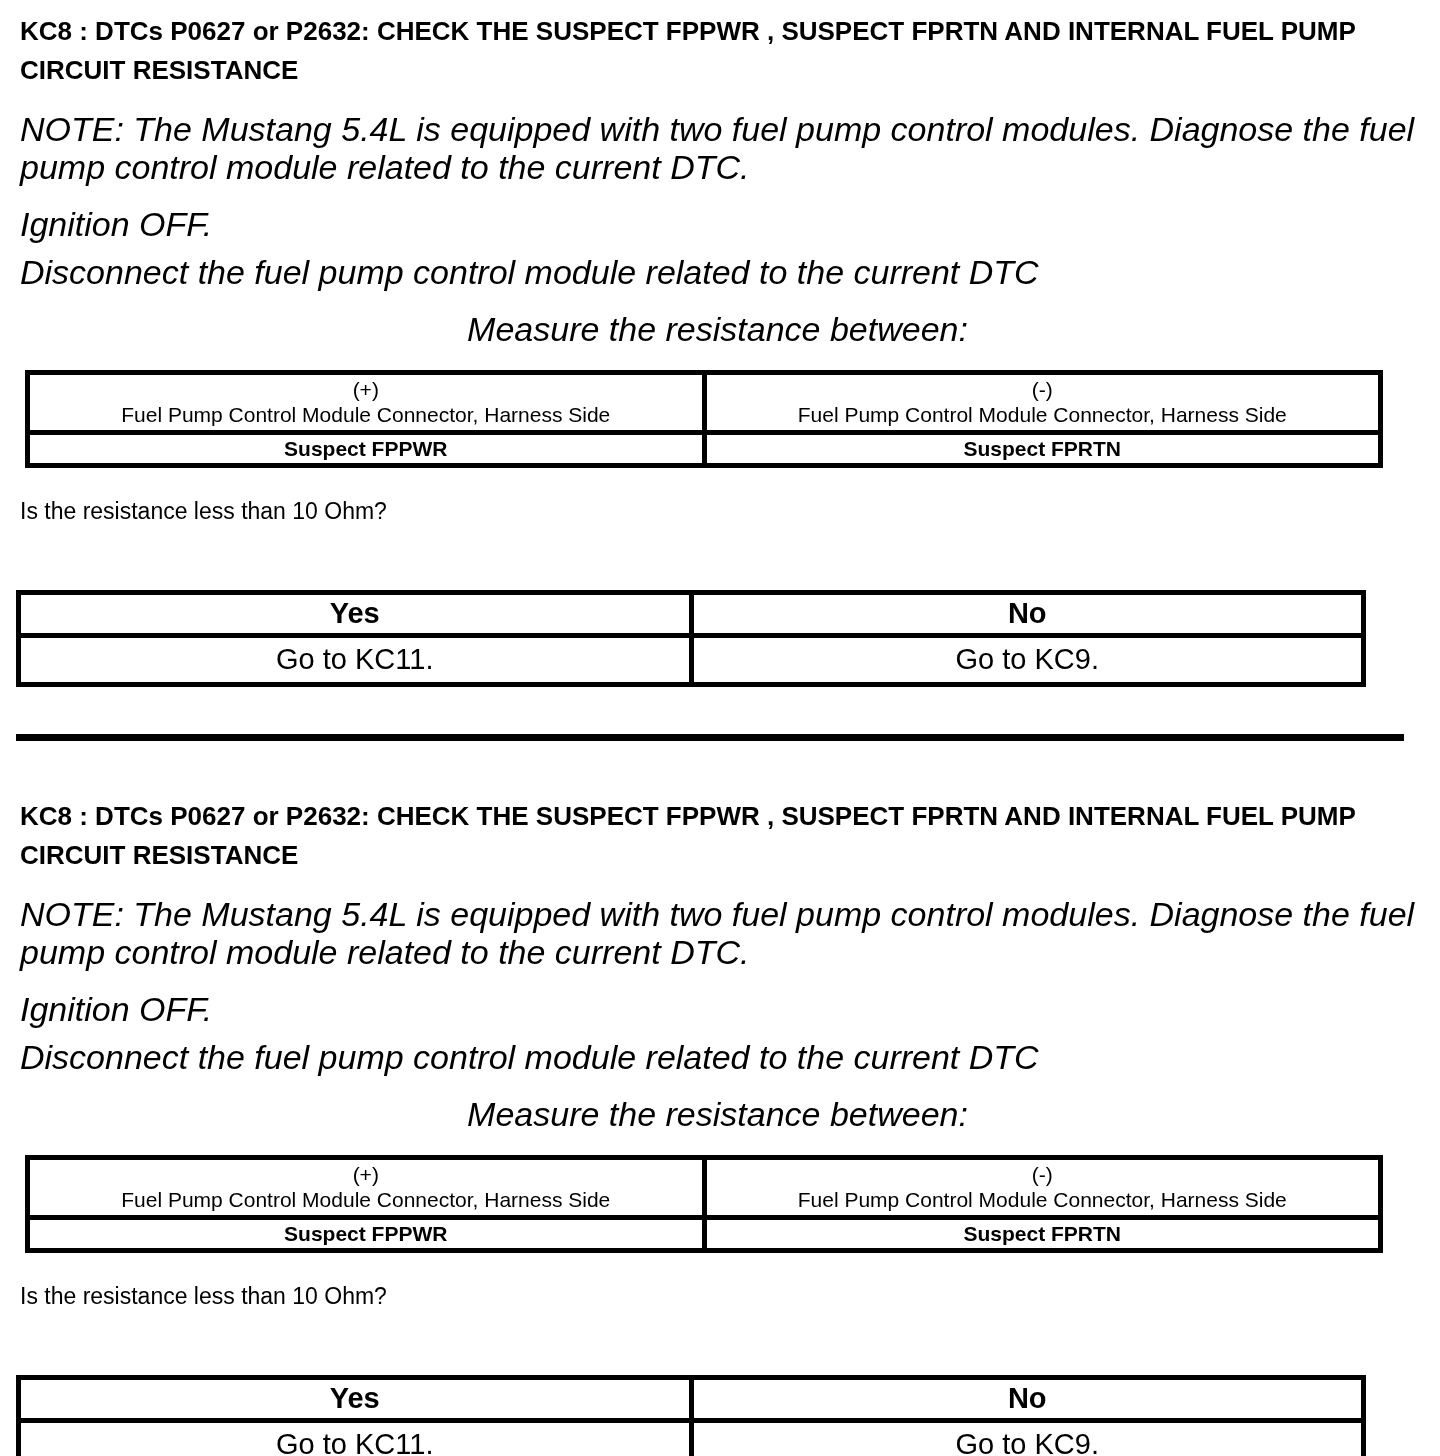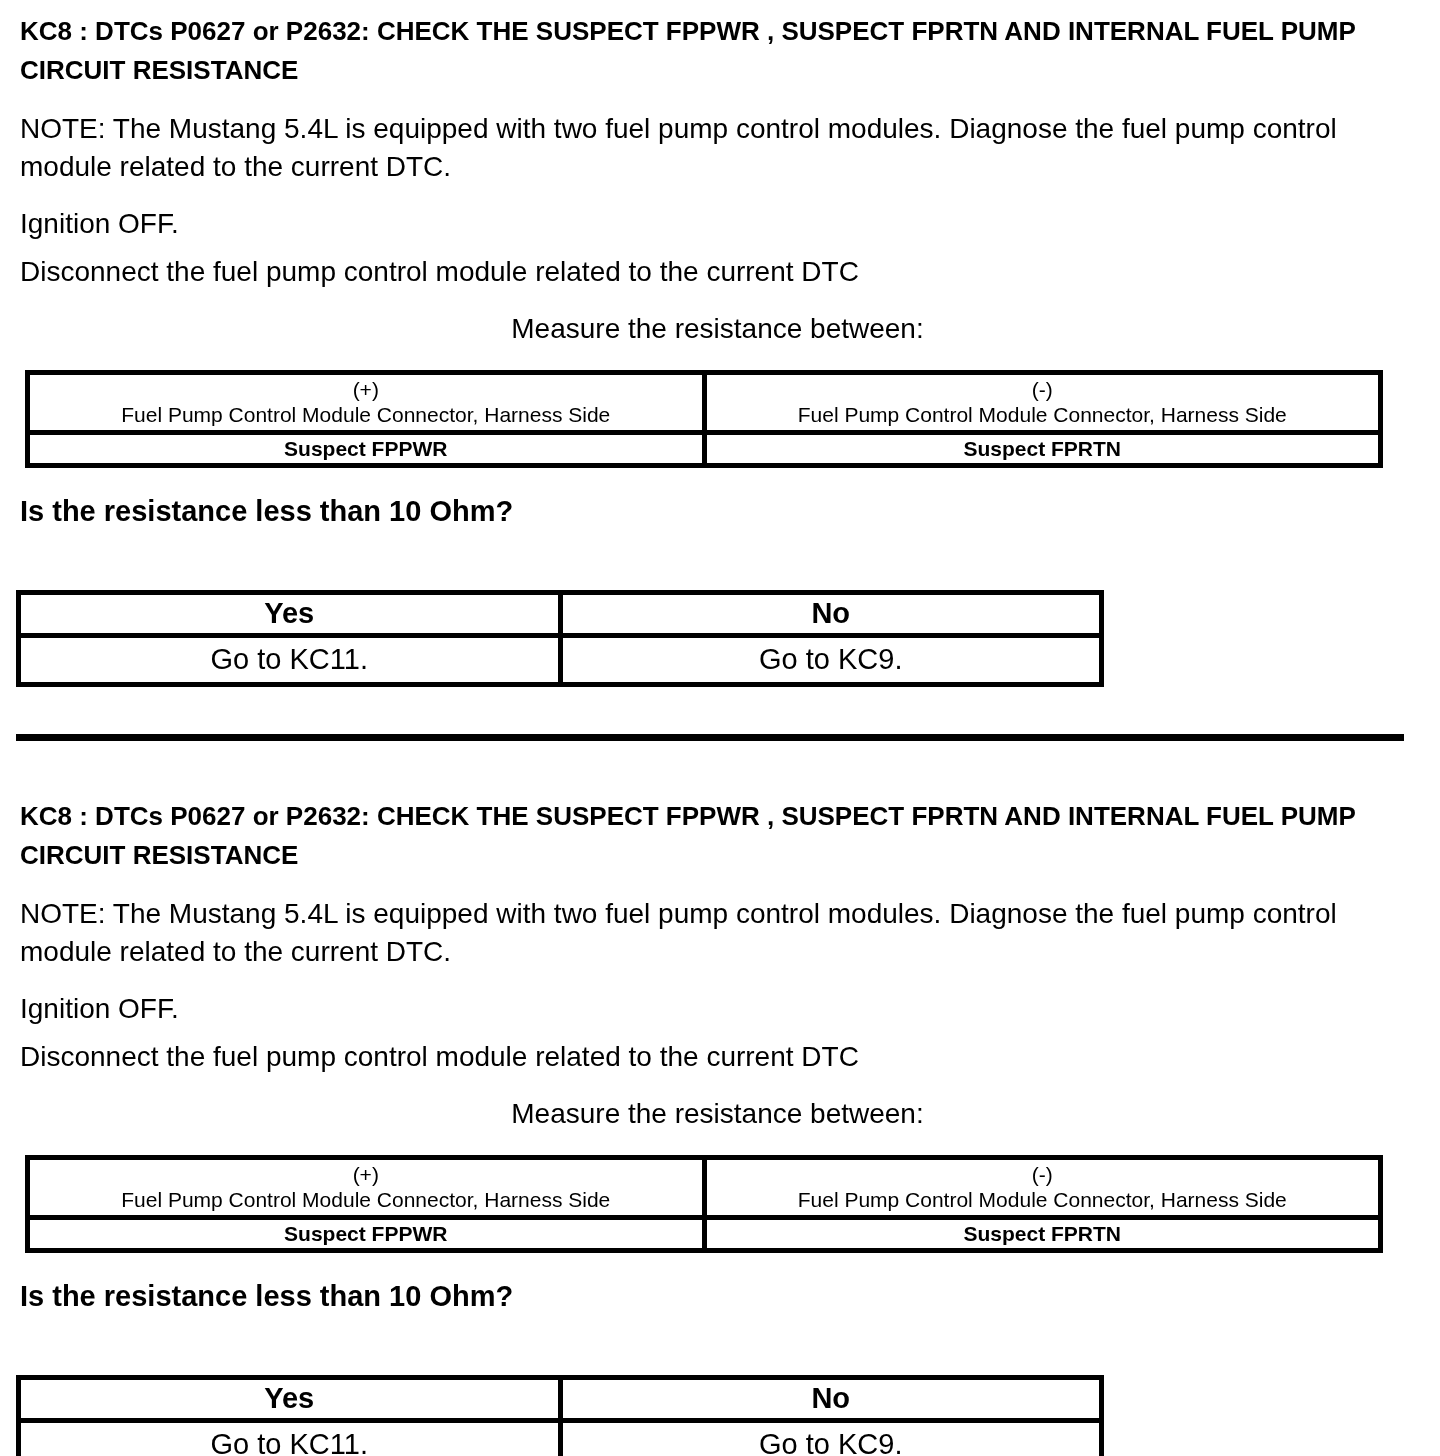"NOTE: The Mustang 5.4L is" .para { font-size: 28px -> 34px; font-style: none -> italic }
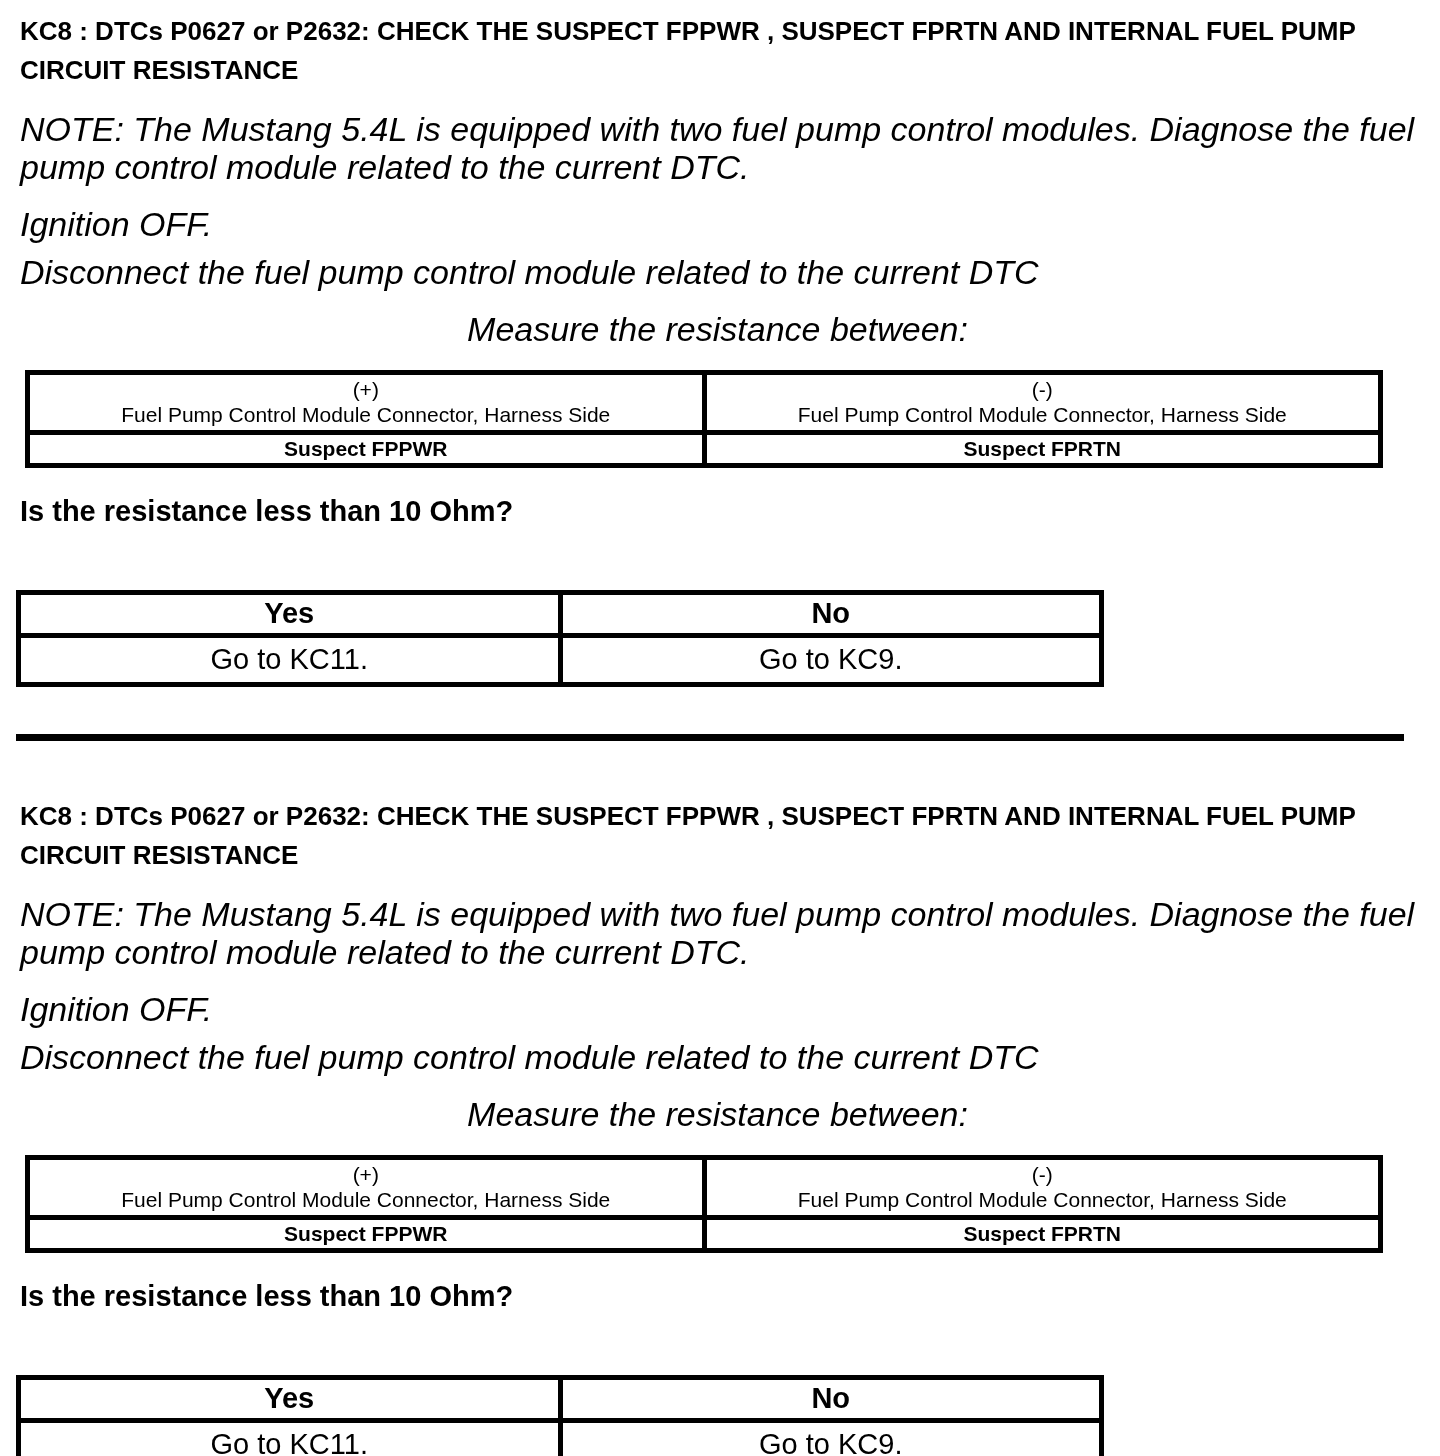"Is the resistance less than" .question { font-size: 29px -> 23px; font-weight: bold -> normal }
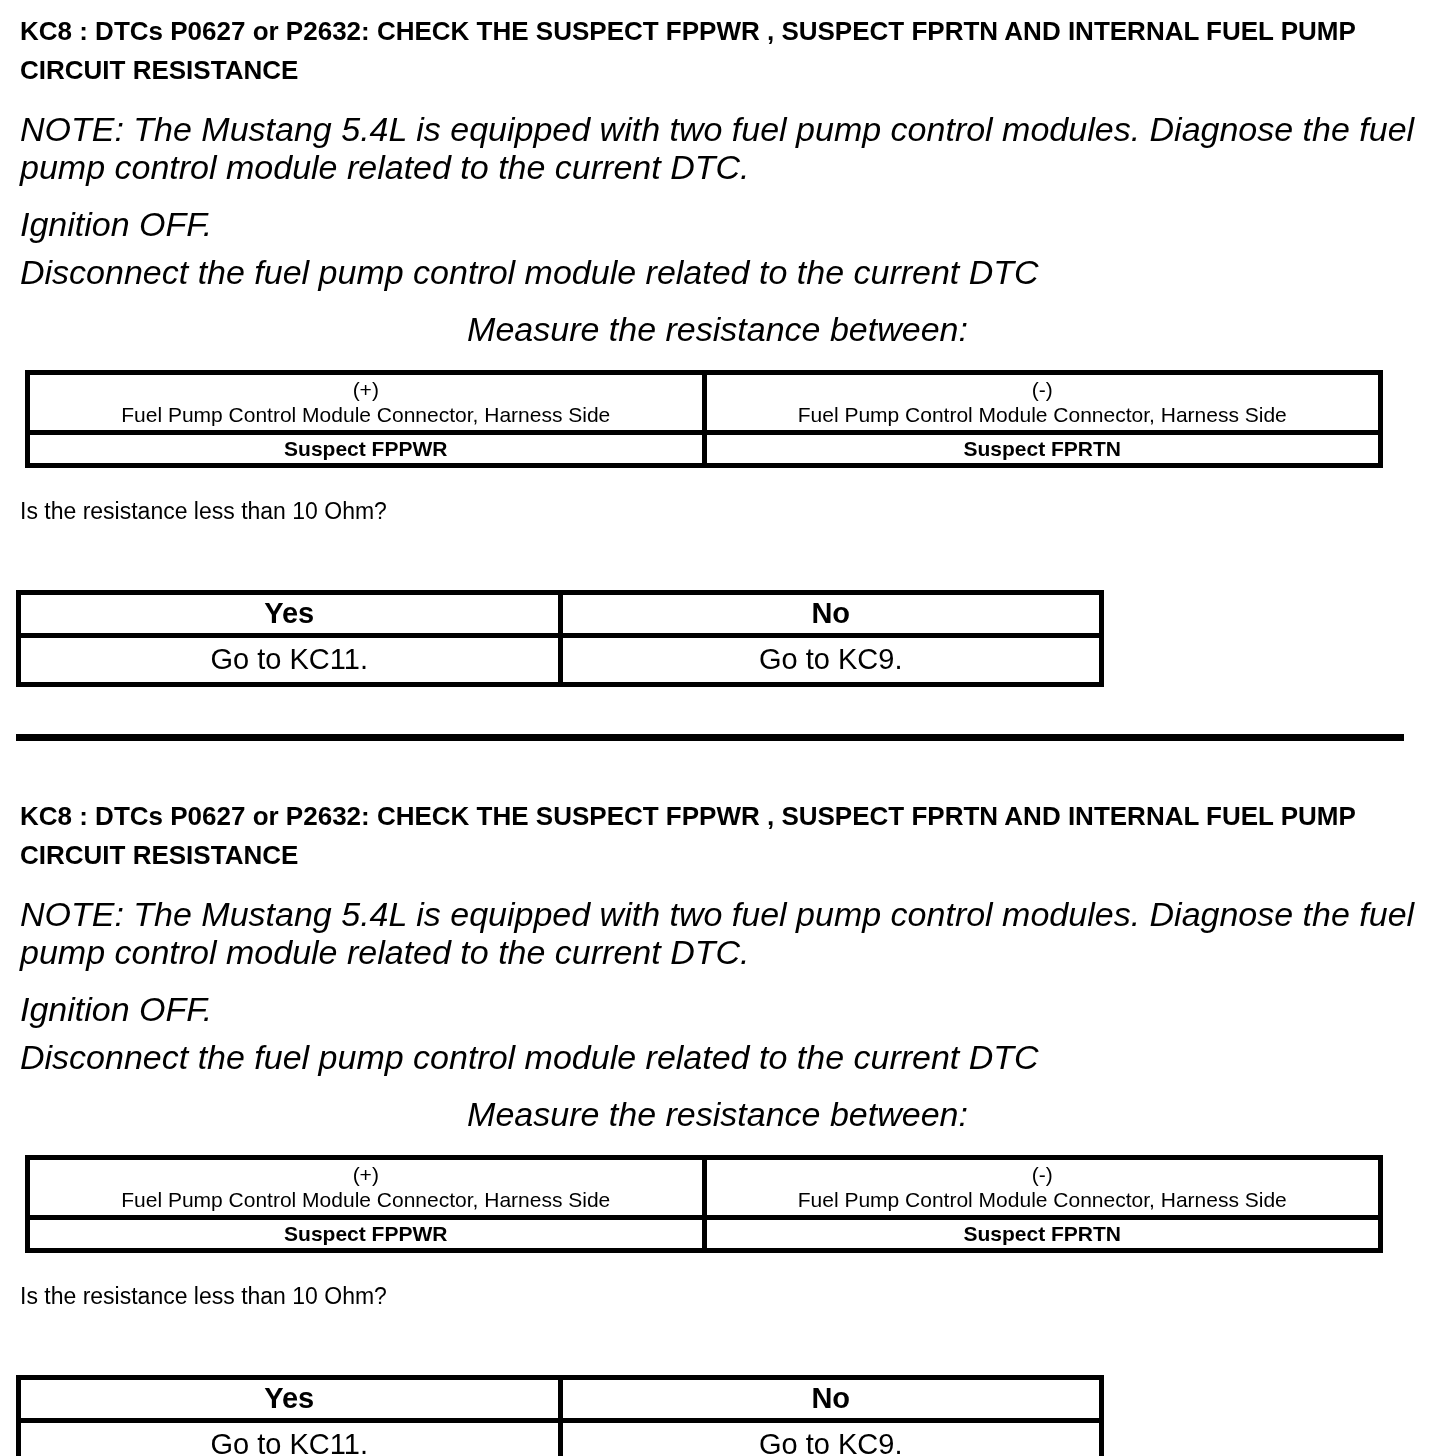"Yes" .decision-table { width: 1088px -> 1350px }
